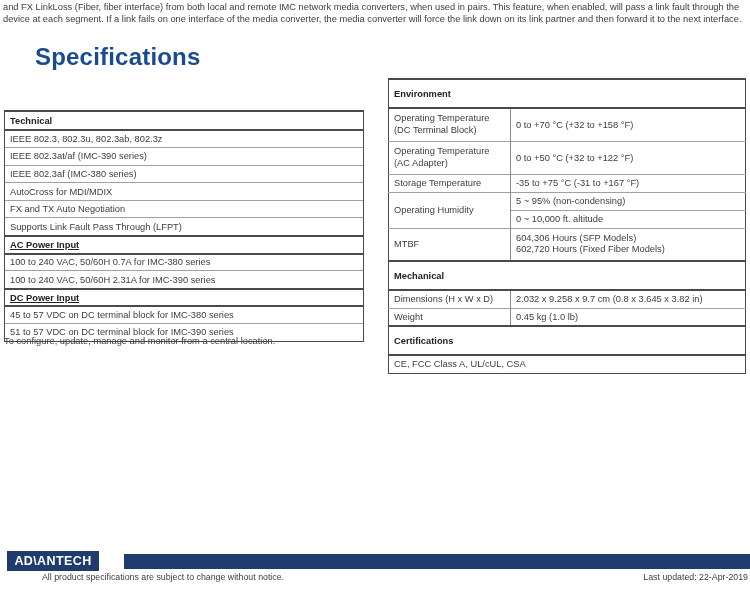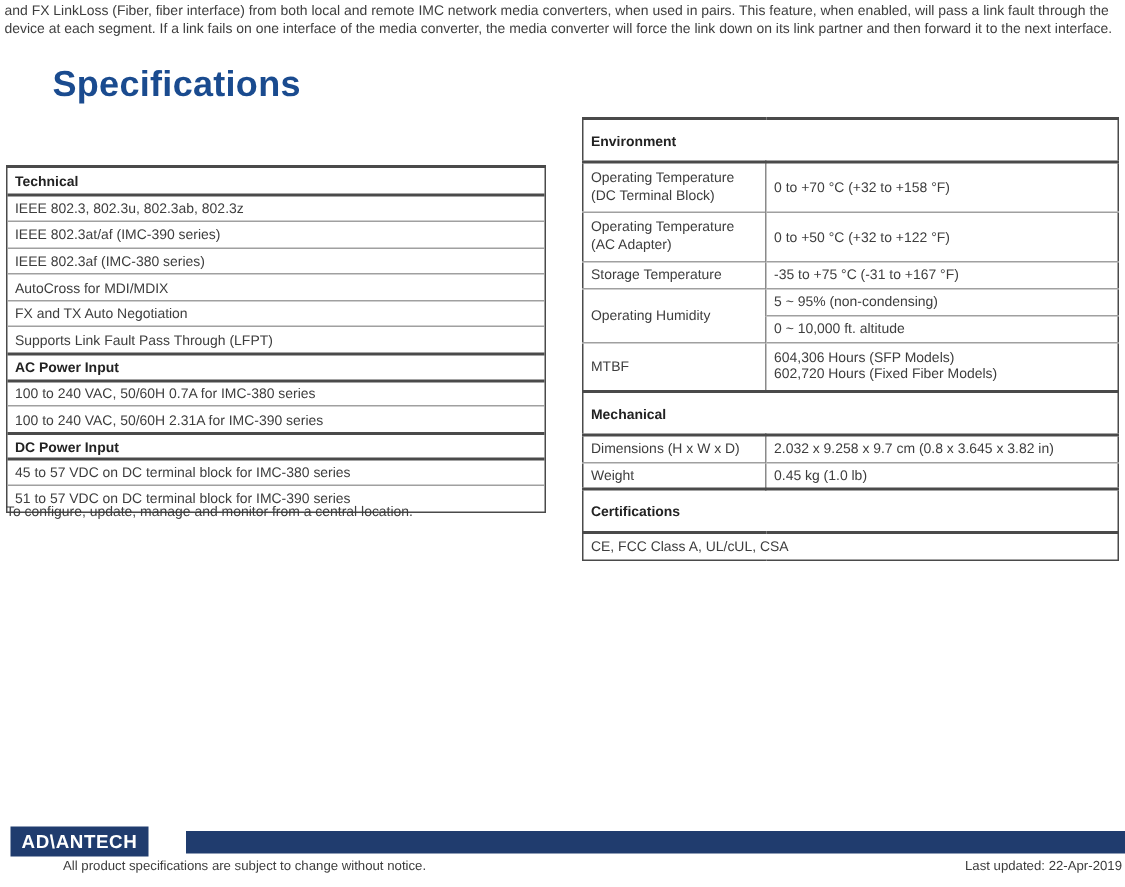"AC Power Input" .t-row.header:not(:first-child) { text-decoration: none -> underline }
